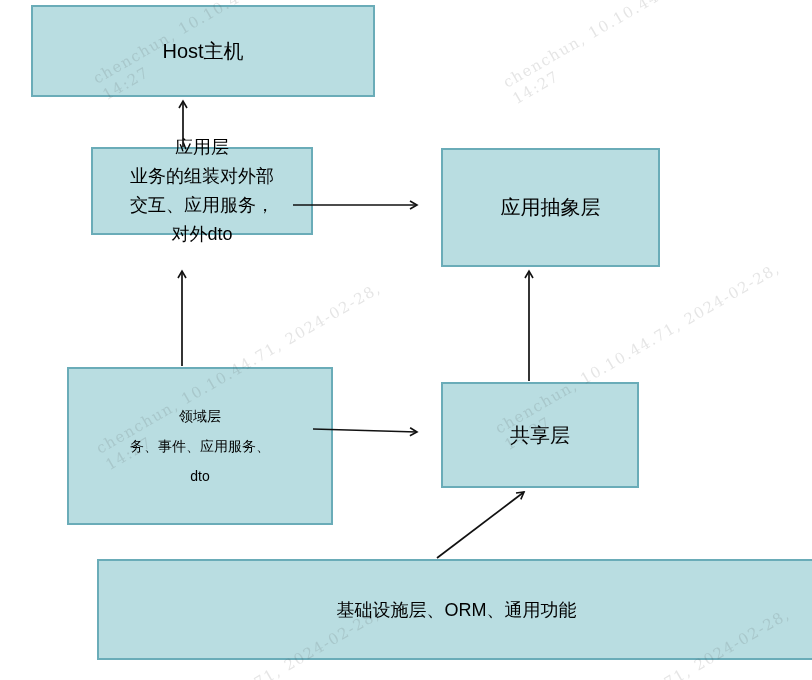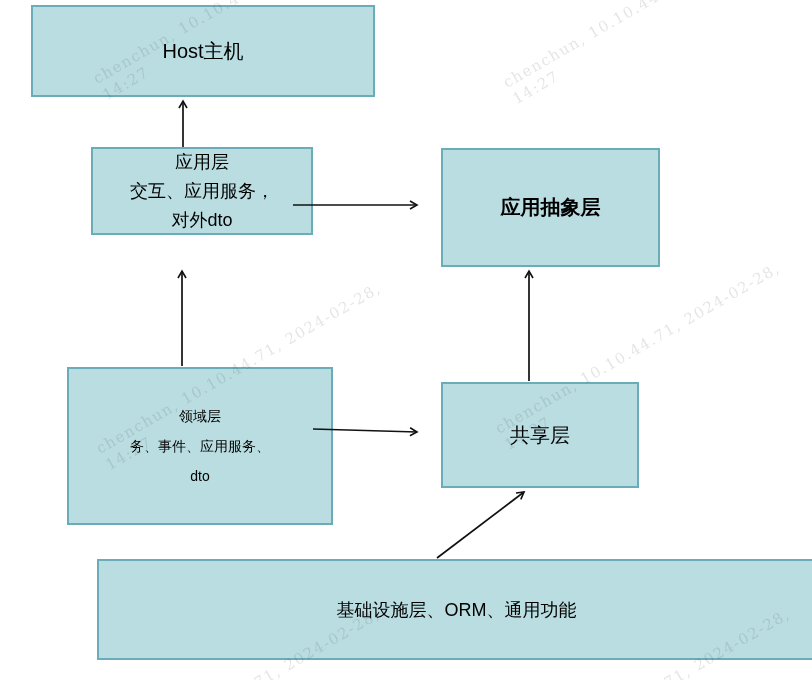"业务的组装对外部" div.nl { html: none -> <div>业务的组装对外部</div> }
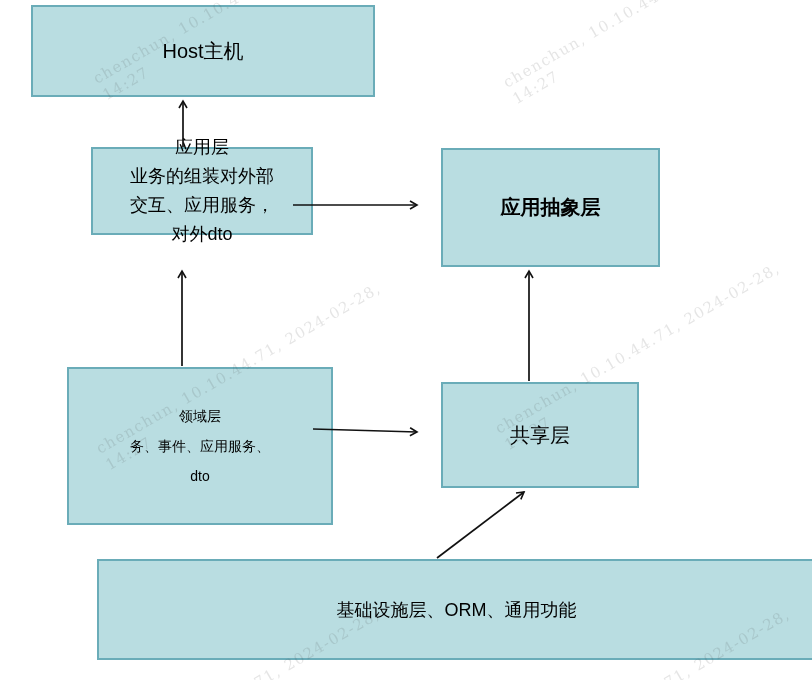"应用抽象层" #n-app-abstract { font-weight: bold -> none }
